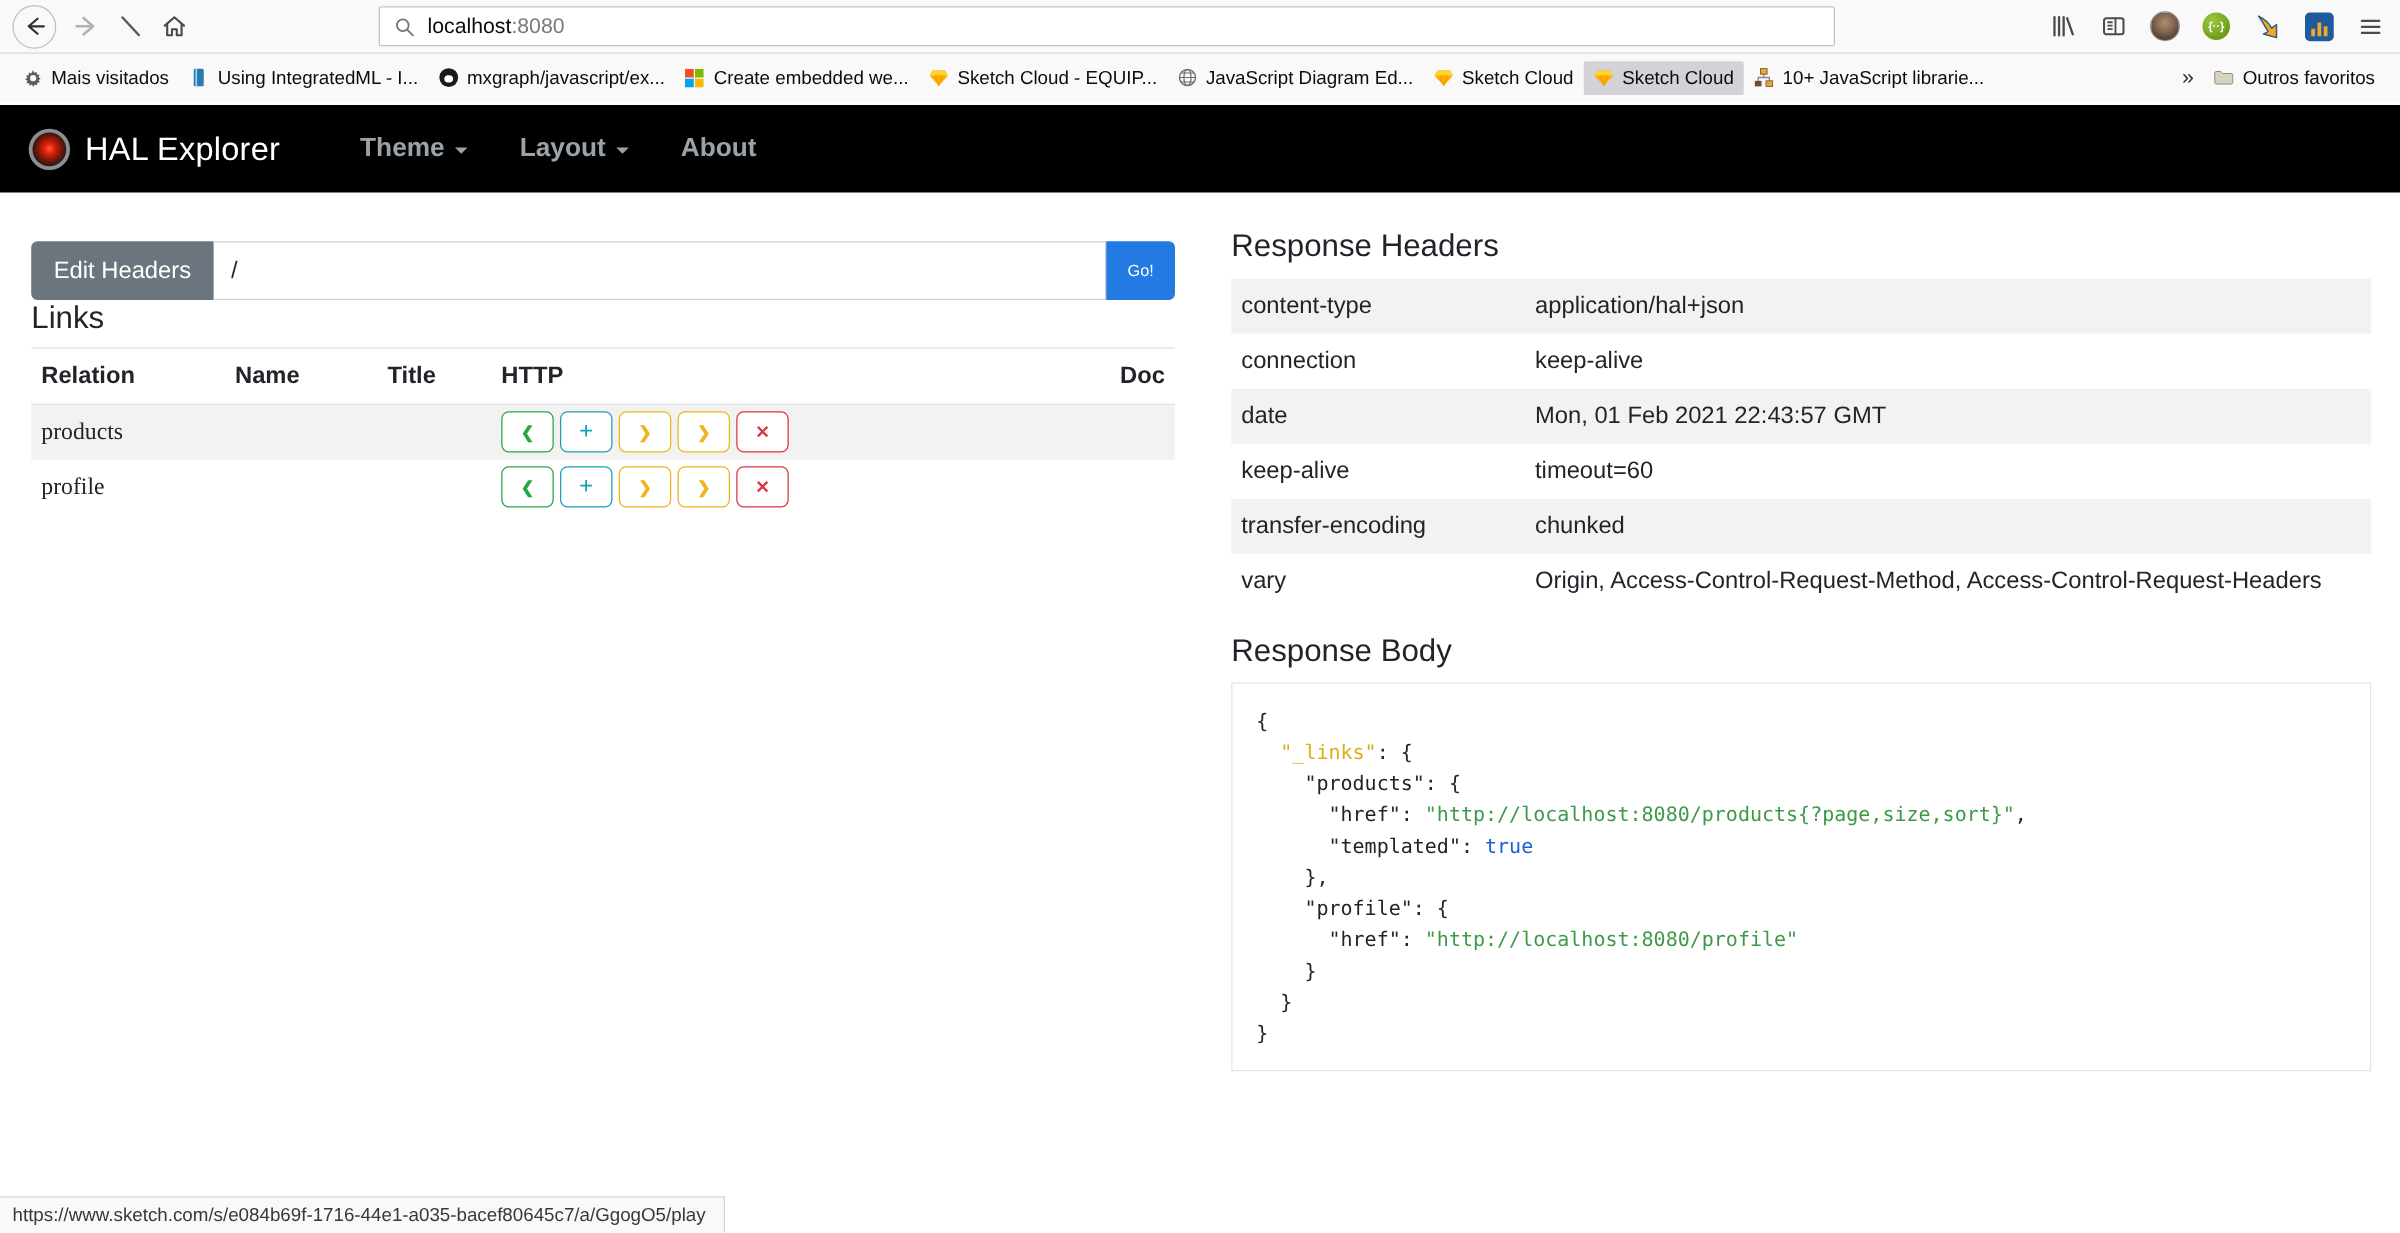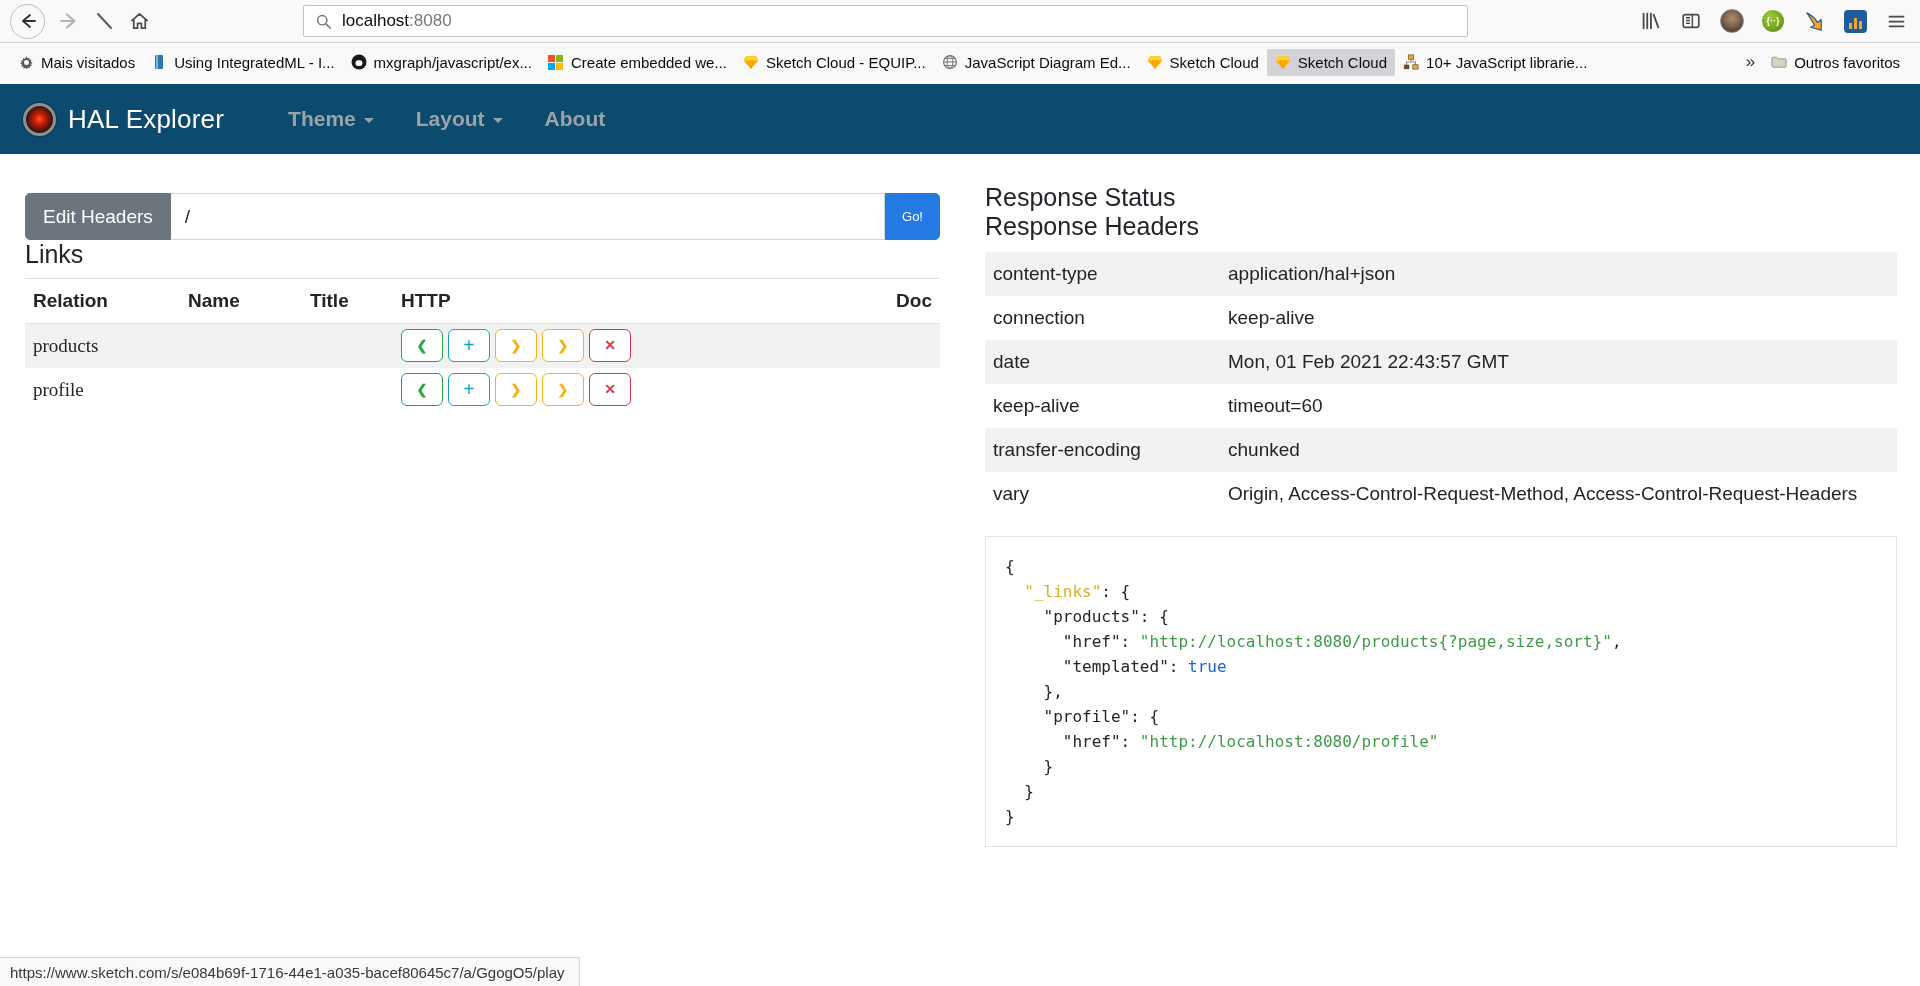"HAL Explorer" .halnav { background: #0c4a6e -> #000000 }
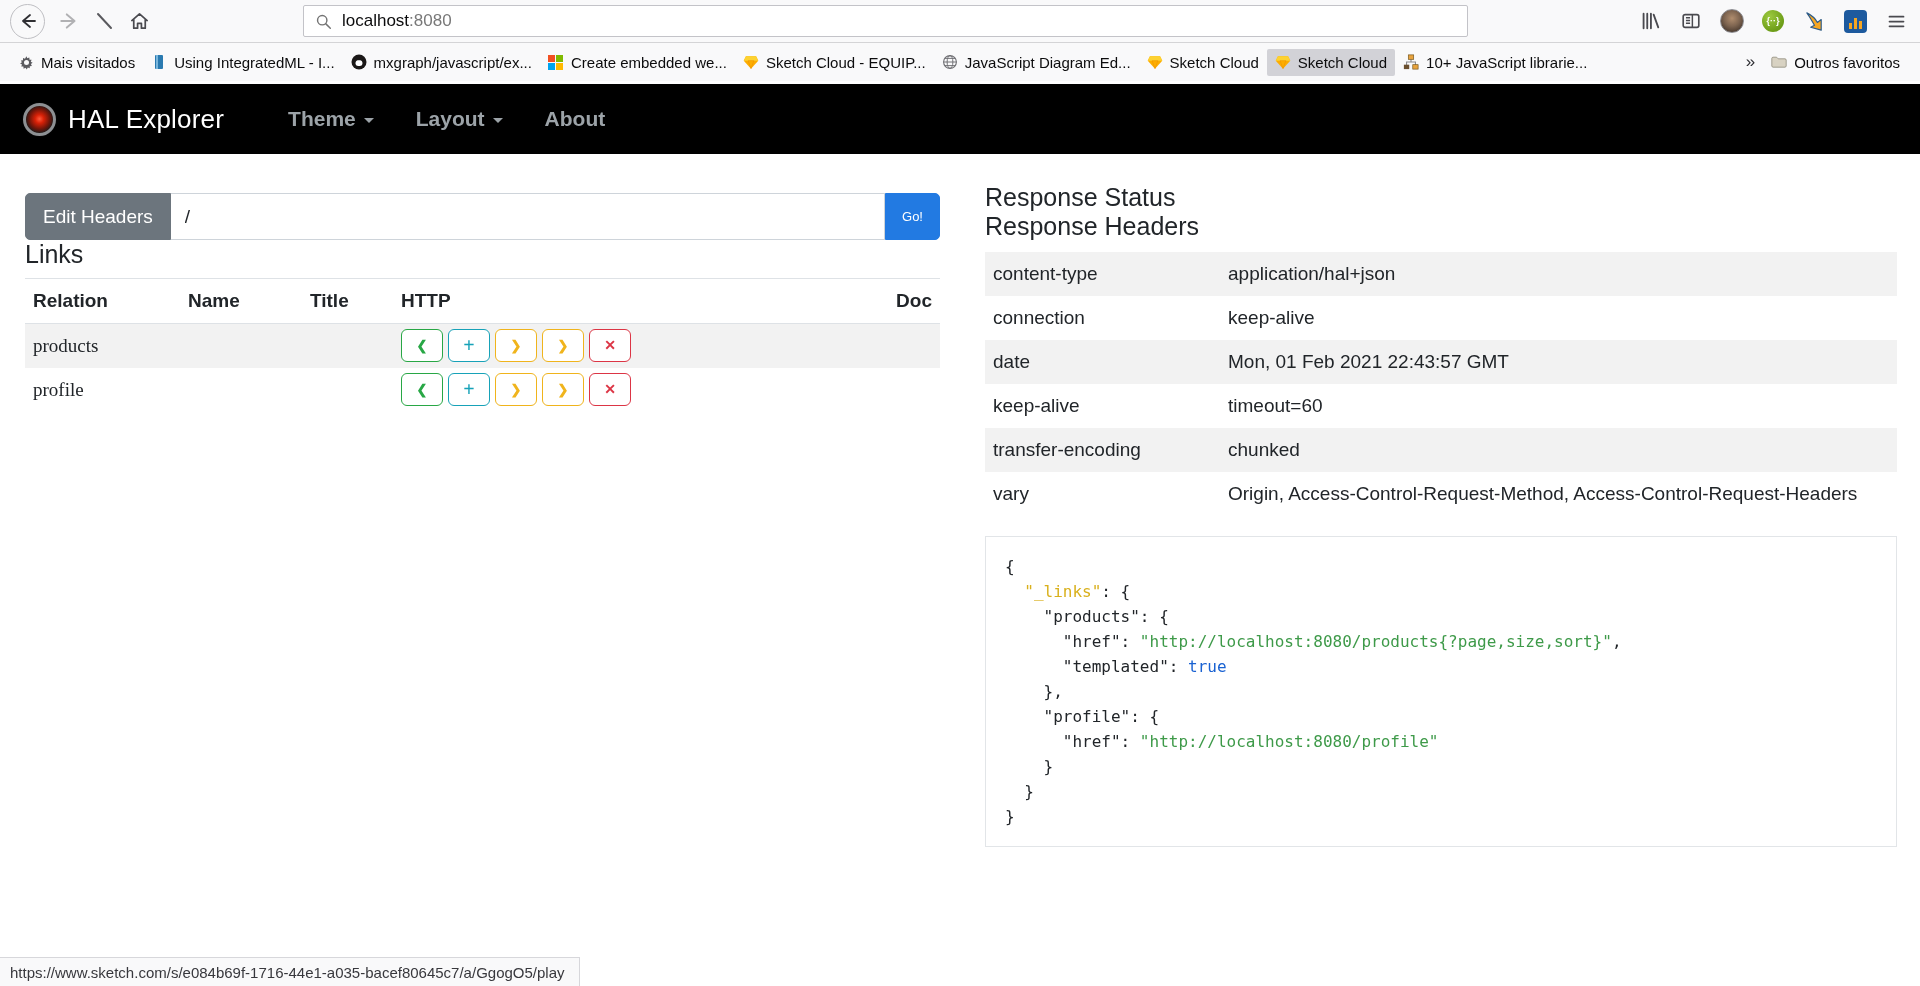"Response Status" h5.sec-title { html: <h5>Response Status</h5> -> none }
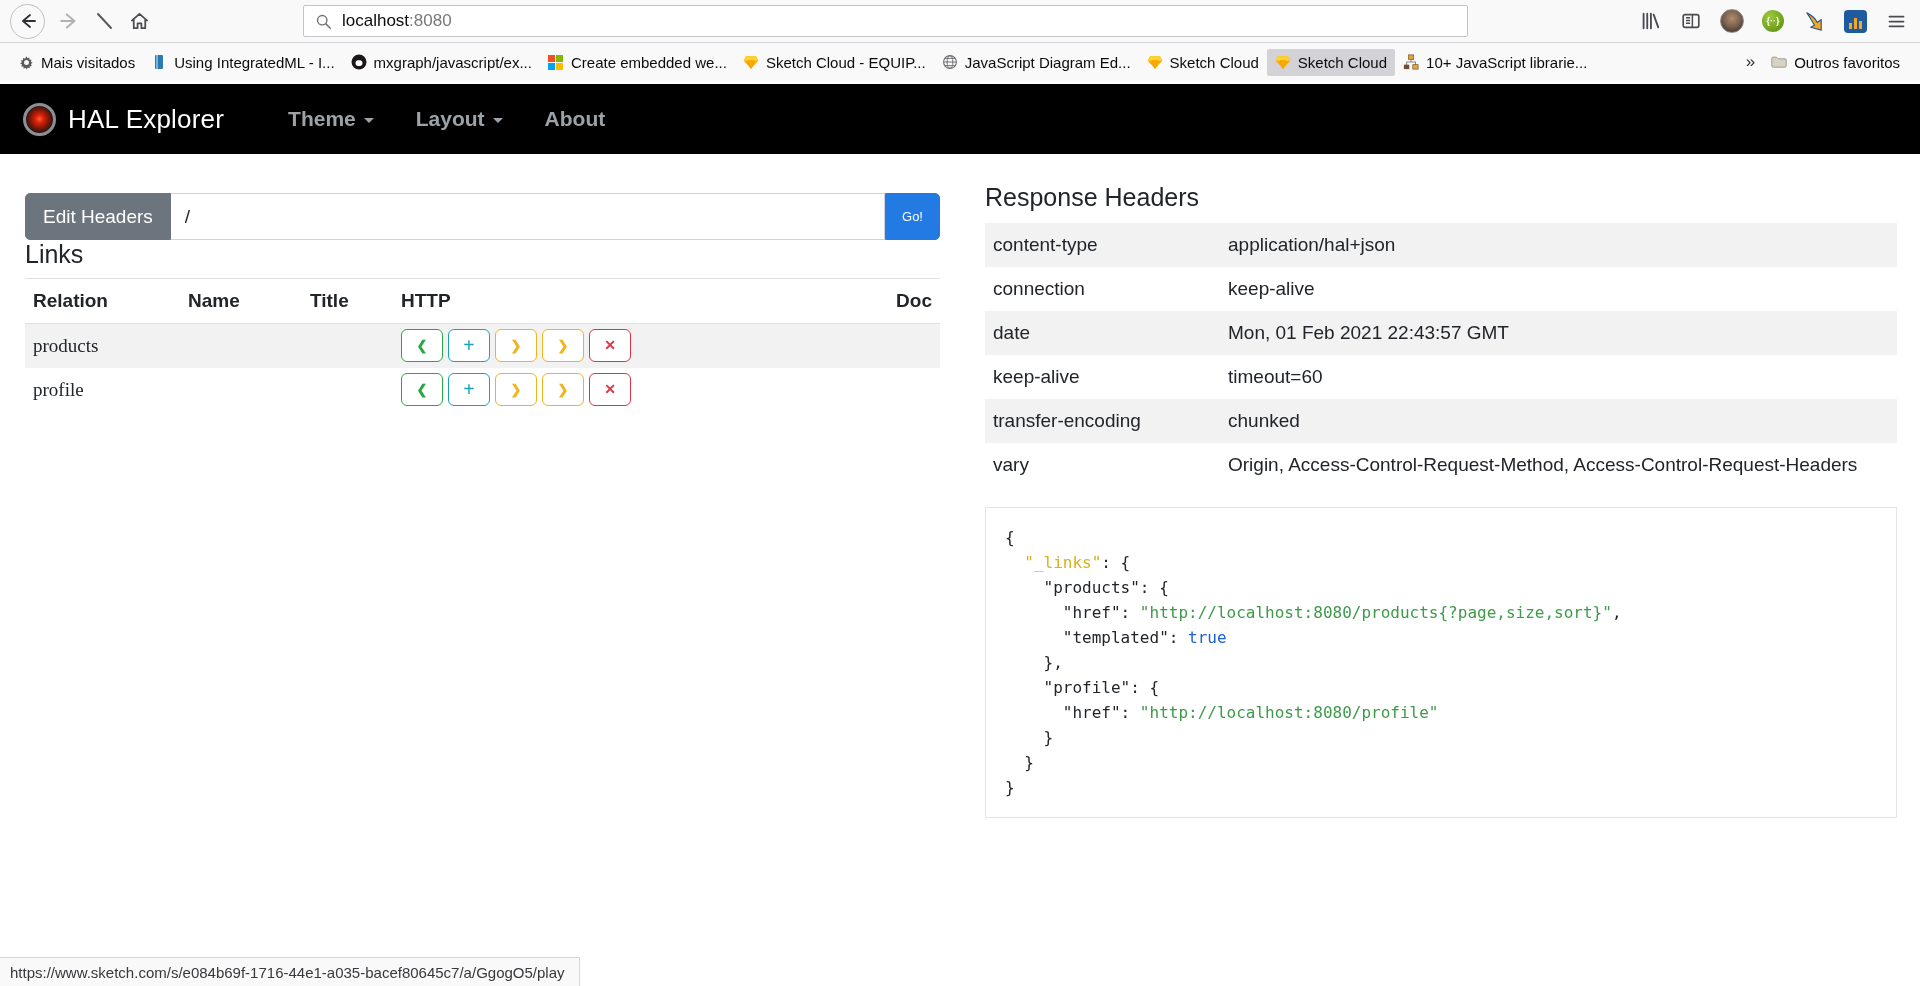"Response Body" h5.sec-title { html: none -> <h5>Response Body</h5> }
